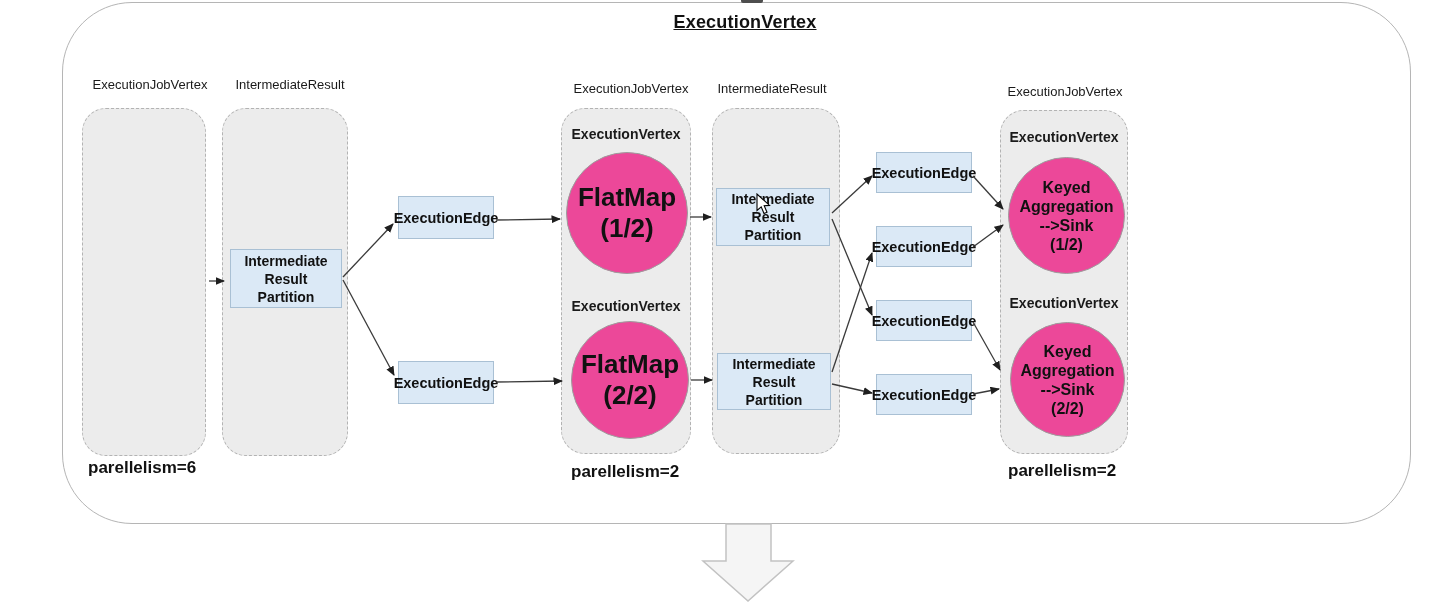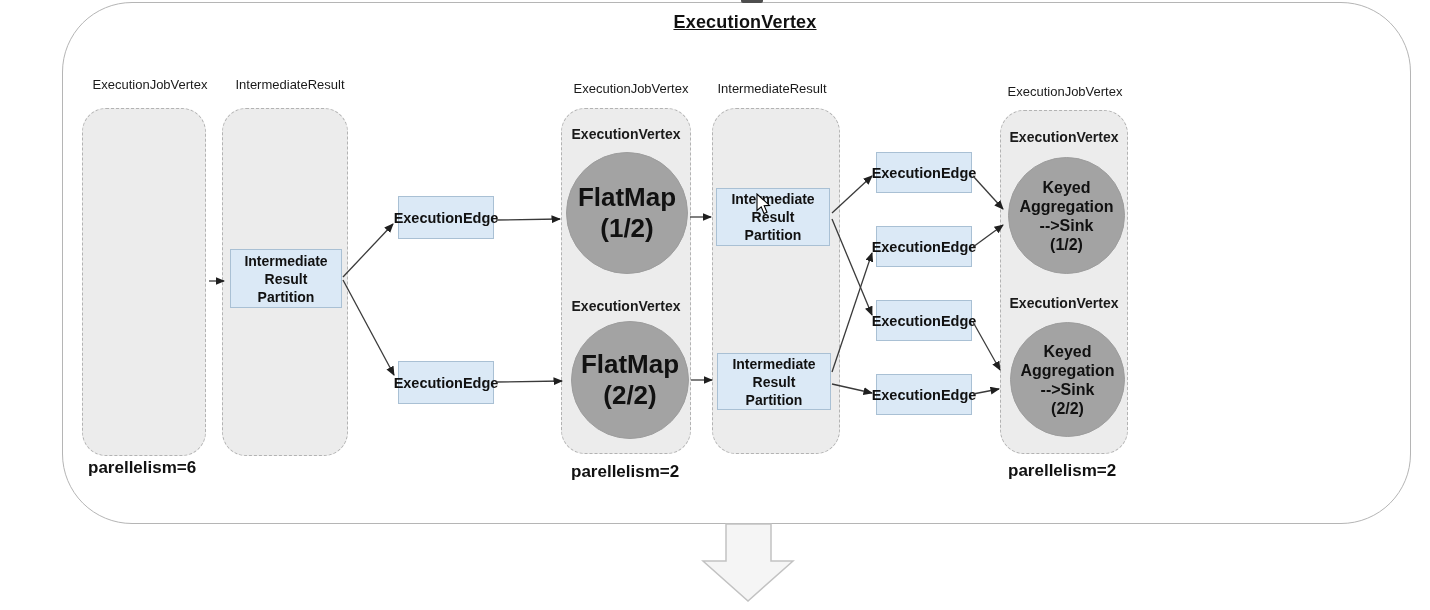"FlatMap" .circle-node { background: #a3a3a3 -> #ec4899 }
